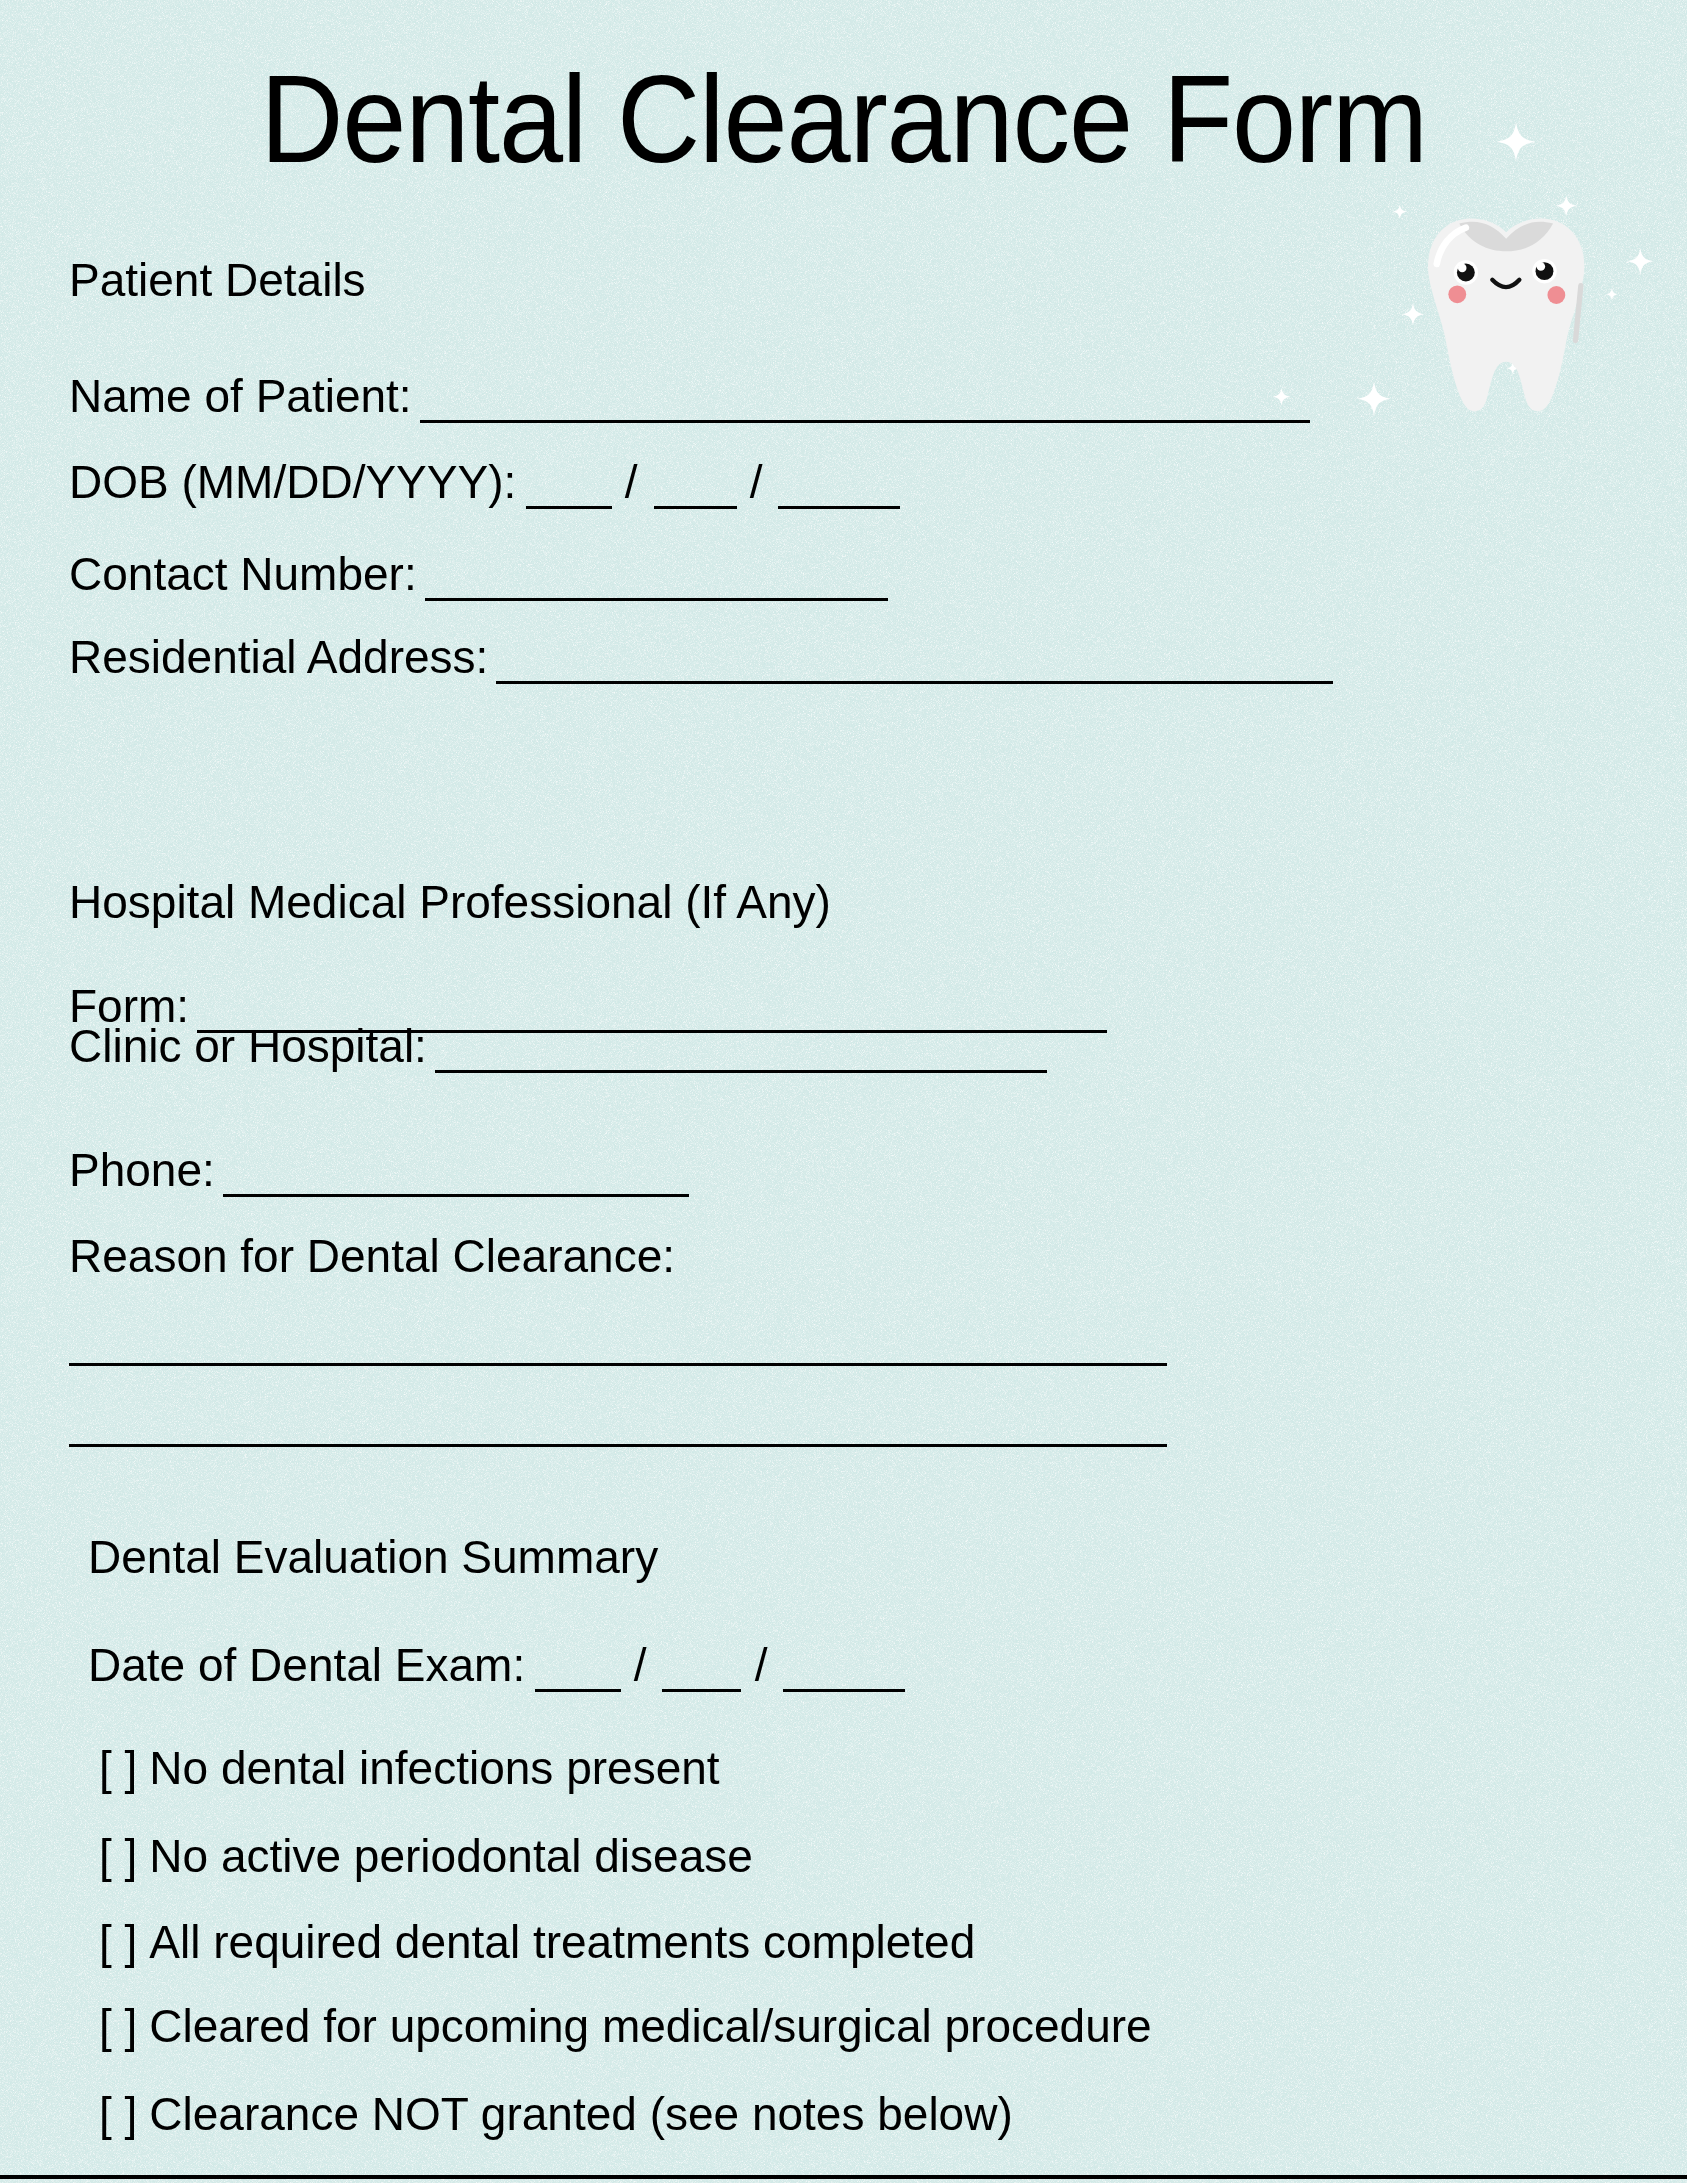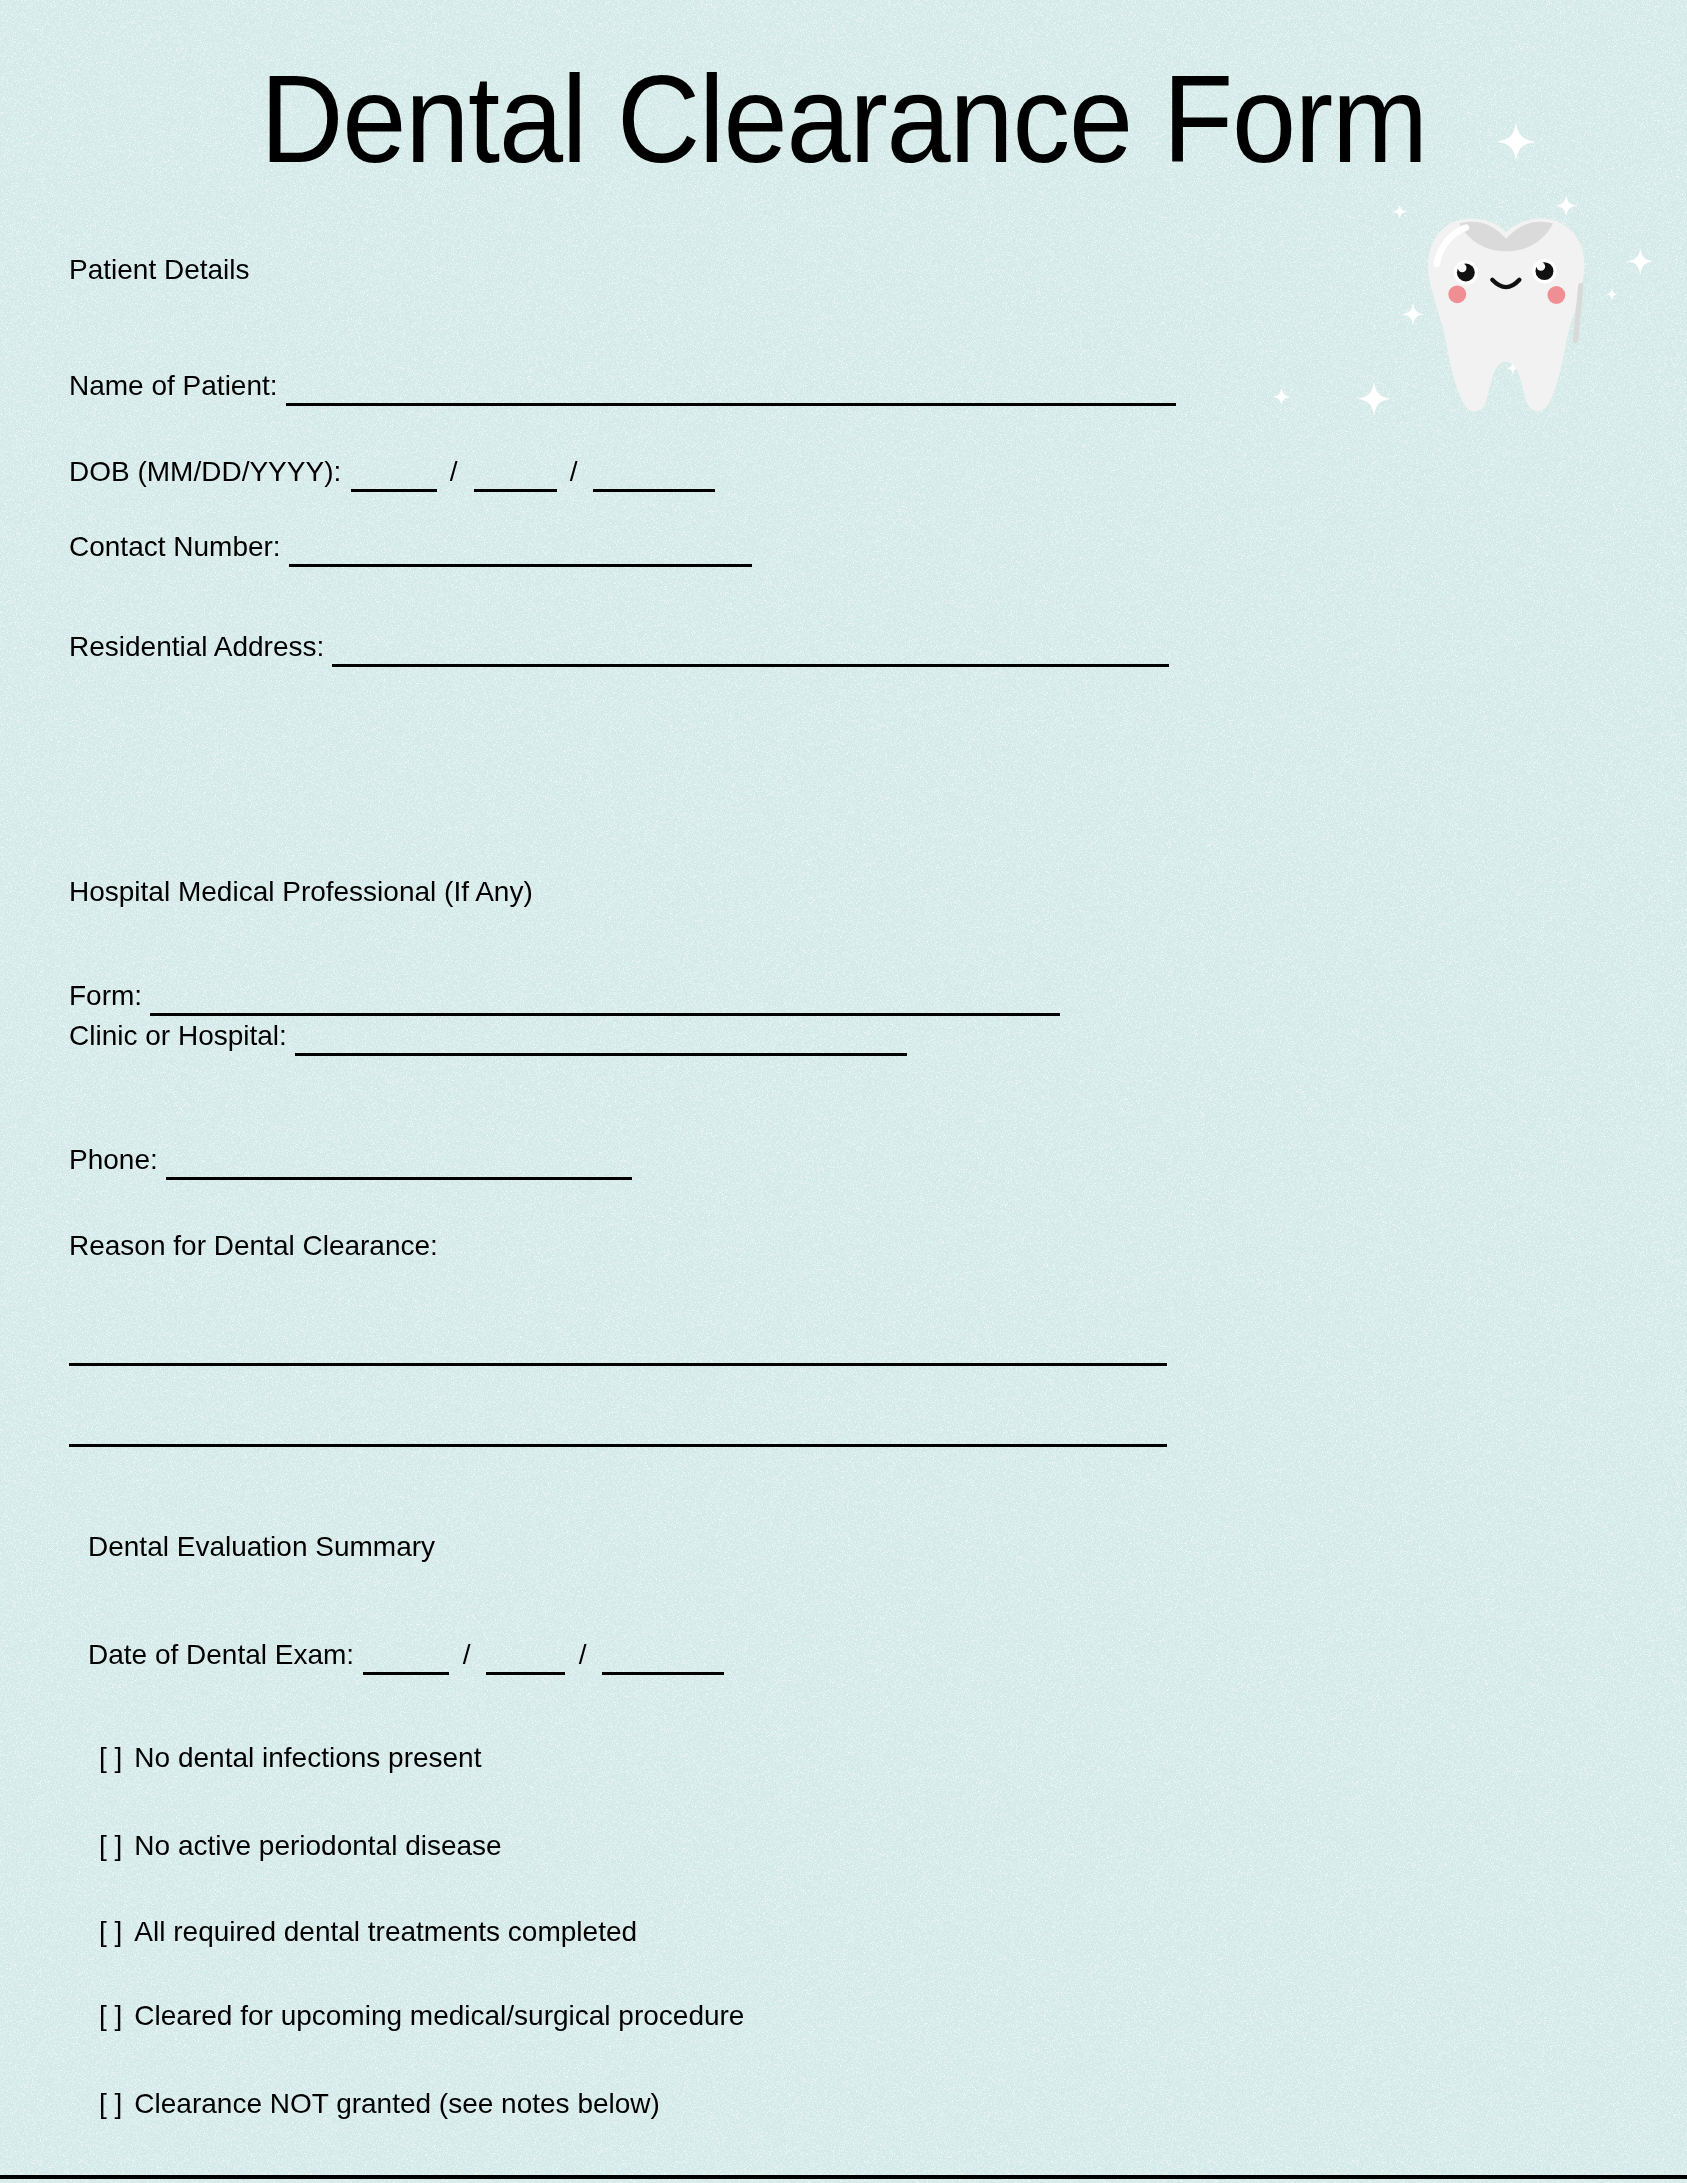"Patient Details" .row { font-size: 28px -> 46px }
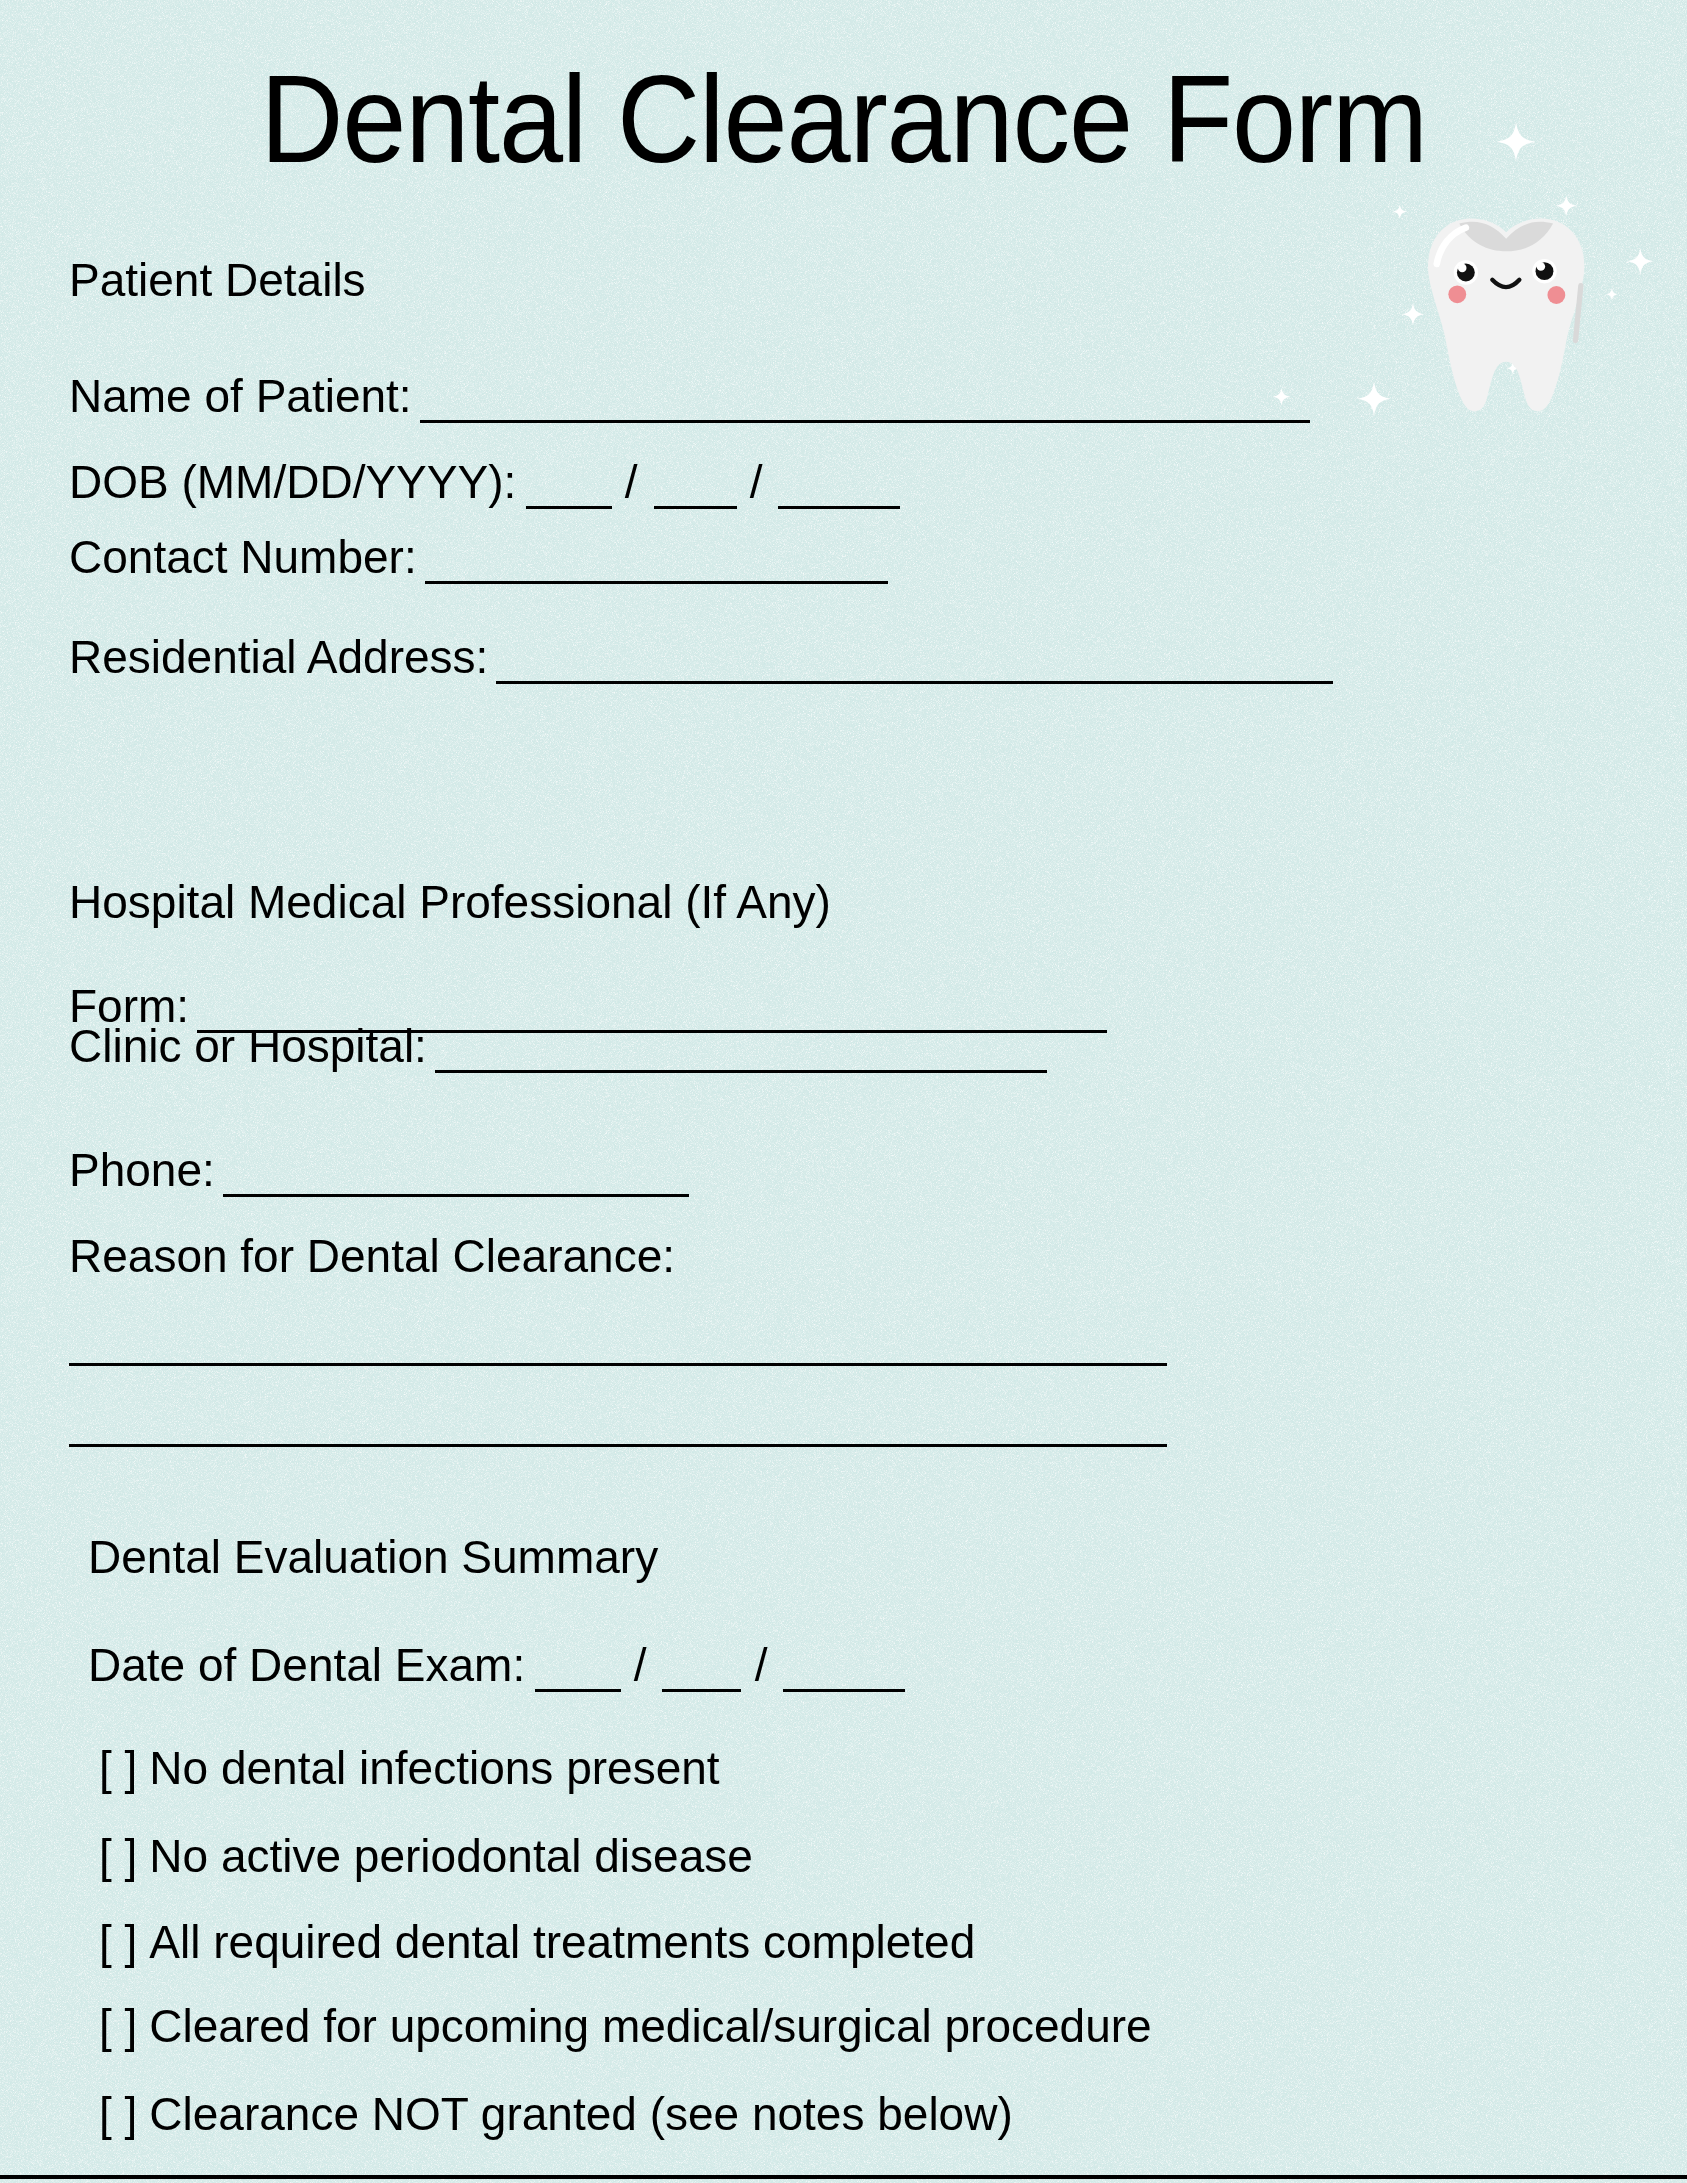"Contact Number:" div.row { top: 532px -> 549px }
